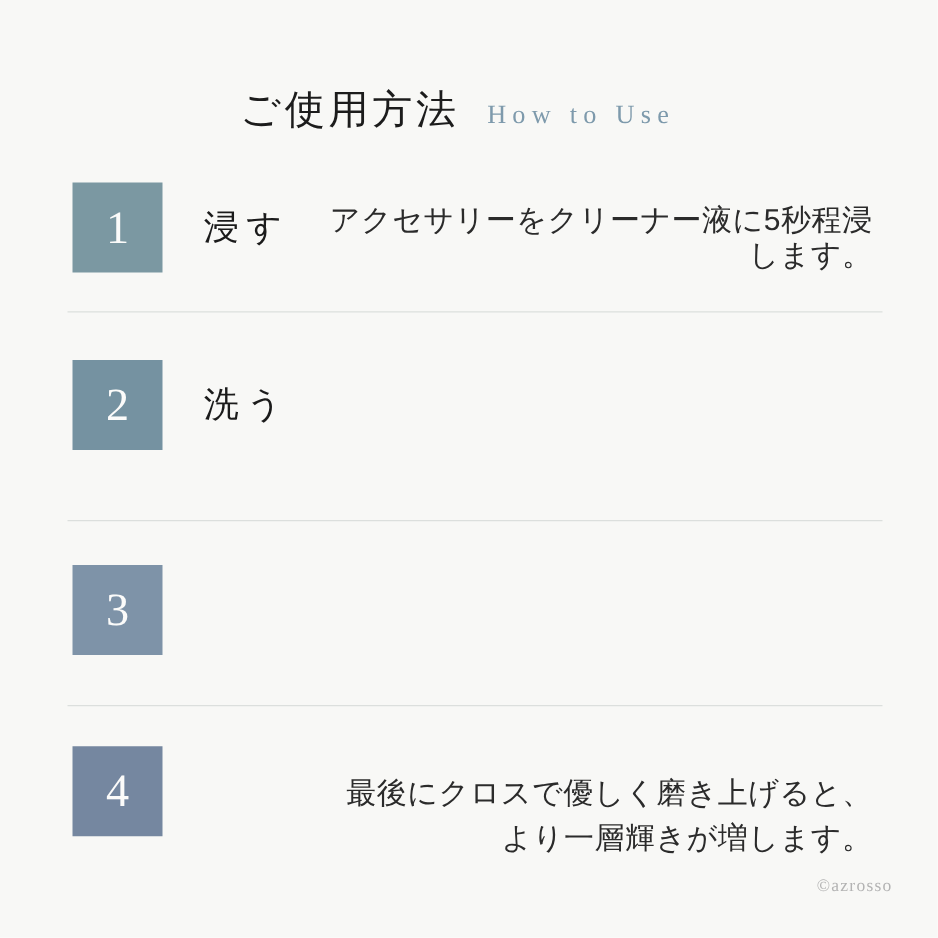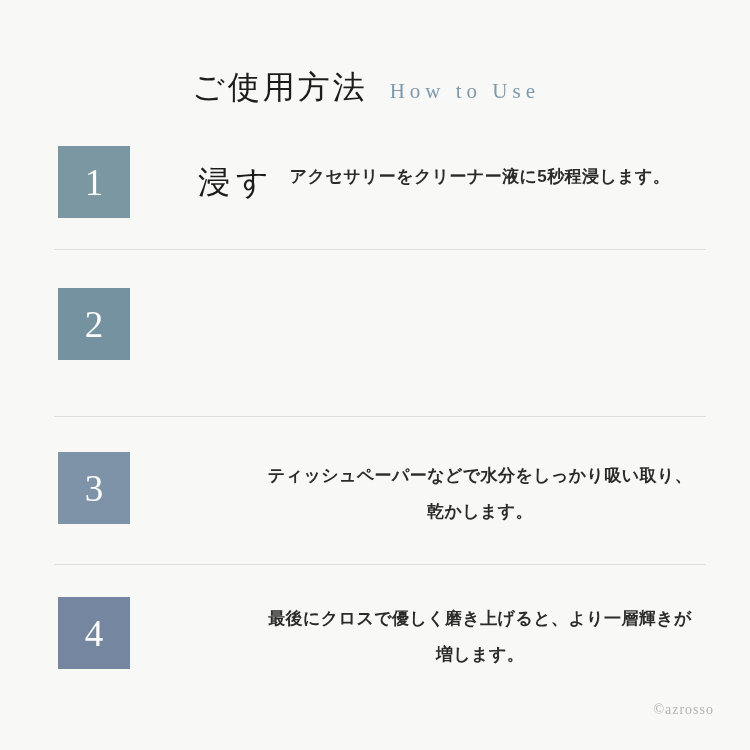"浸す" .step-label { font-size: 32px -> 28px; margin-left: 35px -> none }
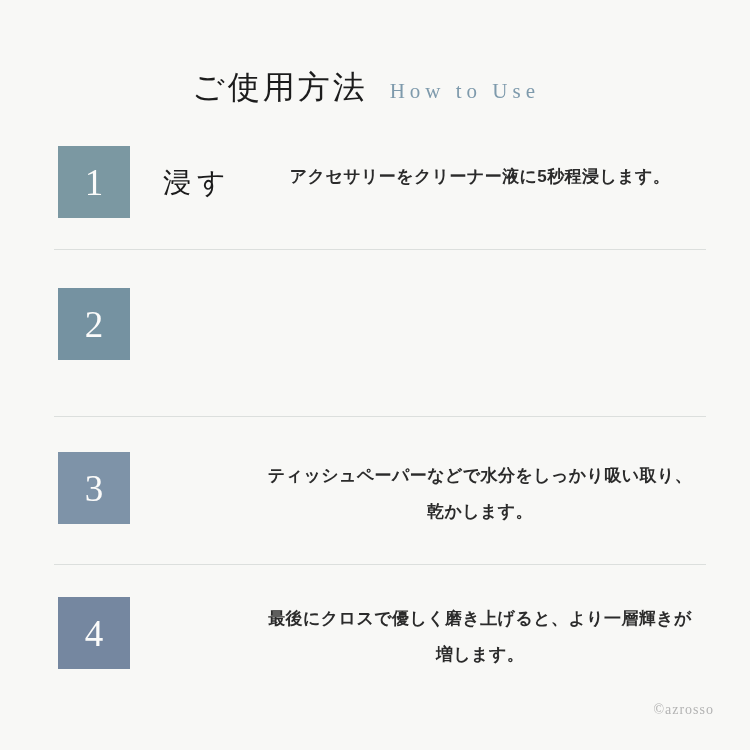"アクセサリーをクリーナー液に5秒程浸します。" .step-desc { font-size: 17px -> 24px; font-weight: bold -> none; text-align: center -> right }
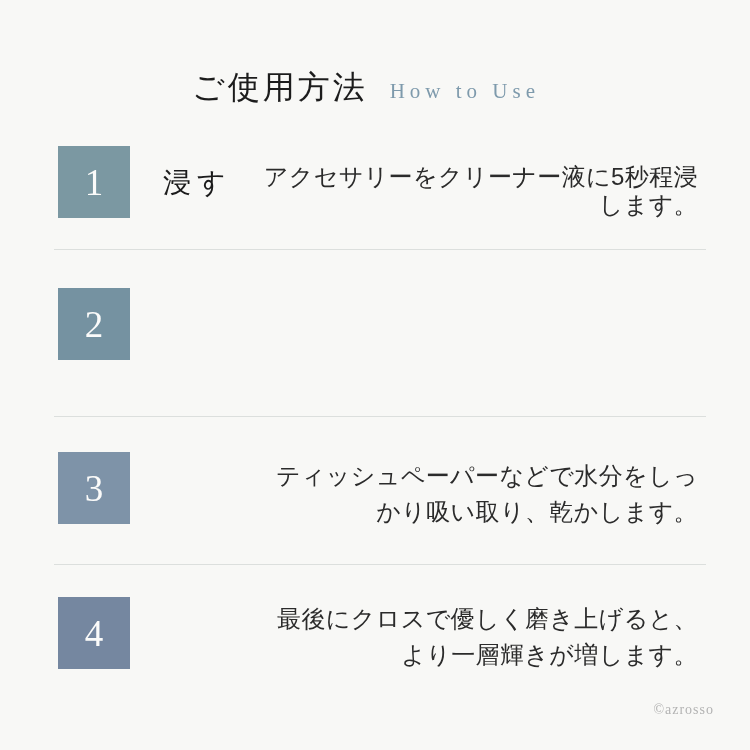"洗う" div.step-label { html: none -> <div>洗う</div> }
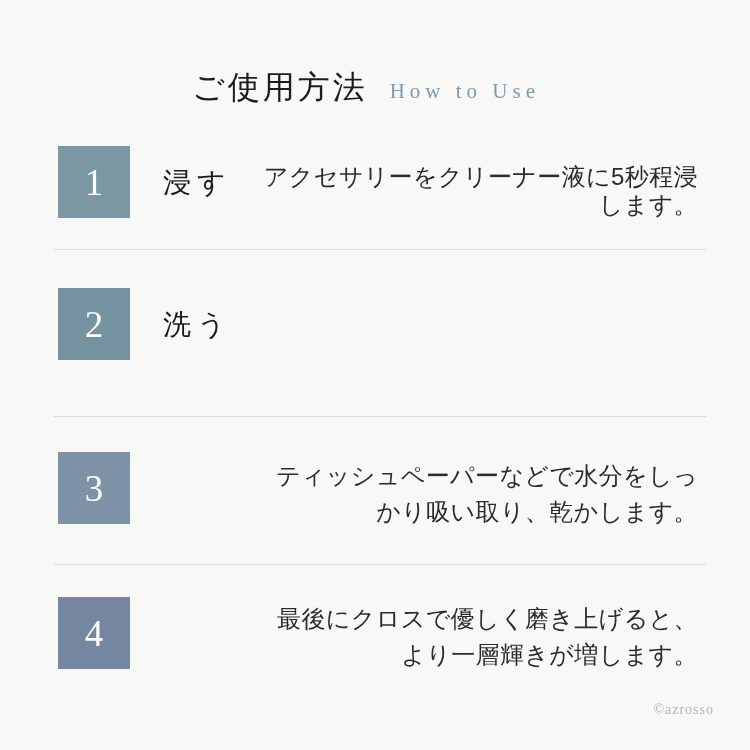"ティッシュペーパーなどで水分をしっかり吸い取り、乾かします。" div.step-desc { html: <div>ティッシュペーパーなどで水分をしっかり吸い取り、乾かします。</div> -> none }
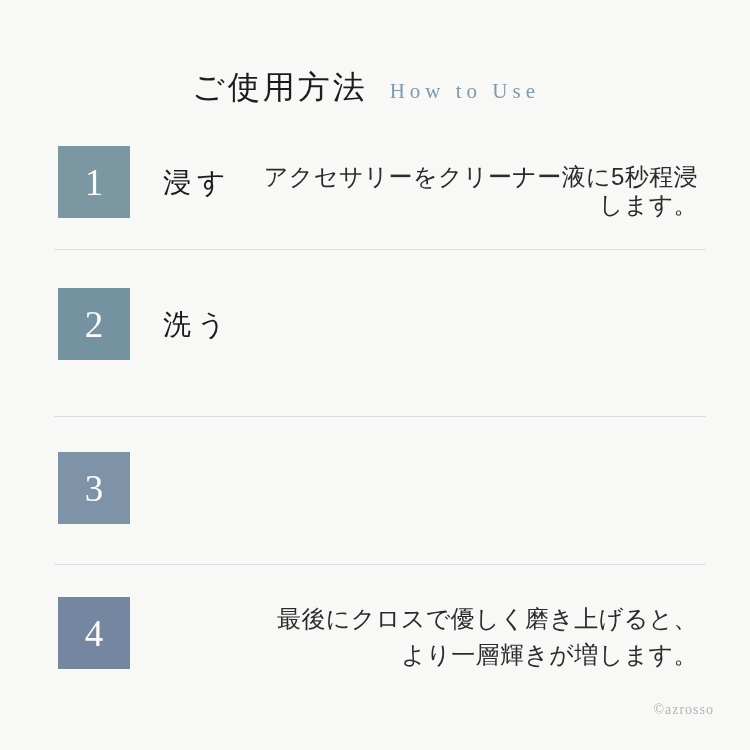"最後にクロスで優しく磨き上げると、より一層輝きが増します。" .step--4 .step-desc { top: 4px -> 20px }
